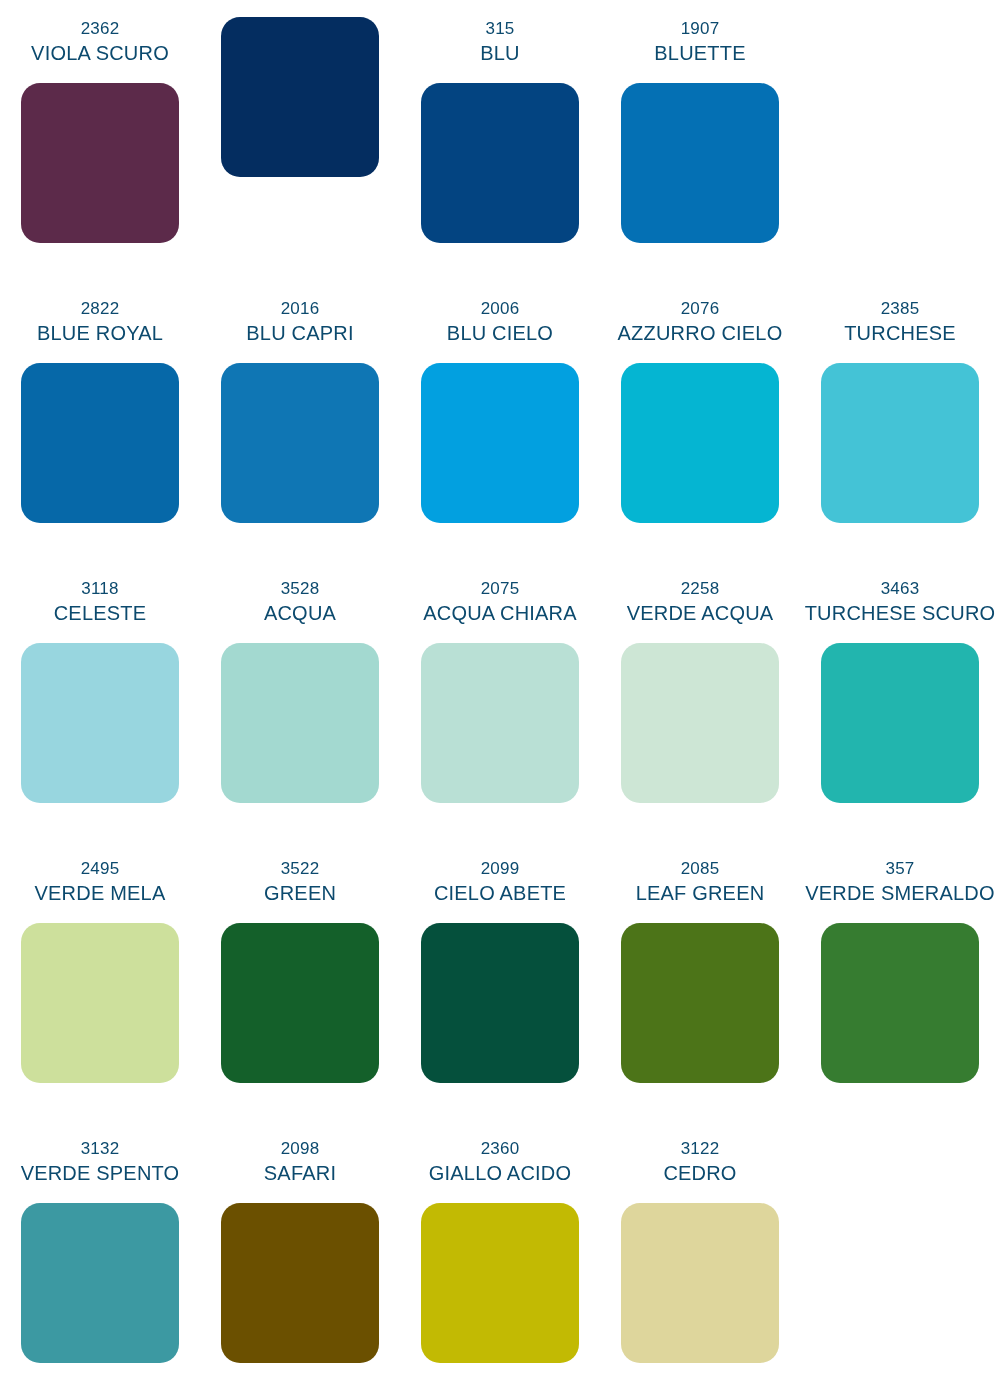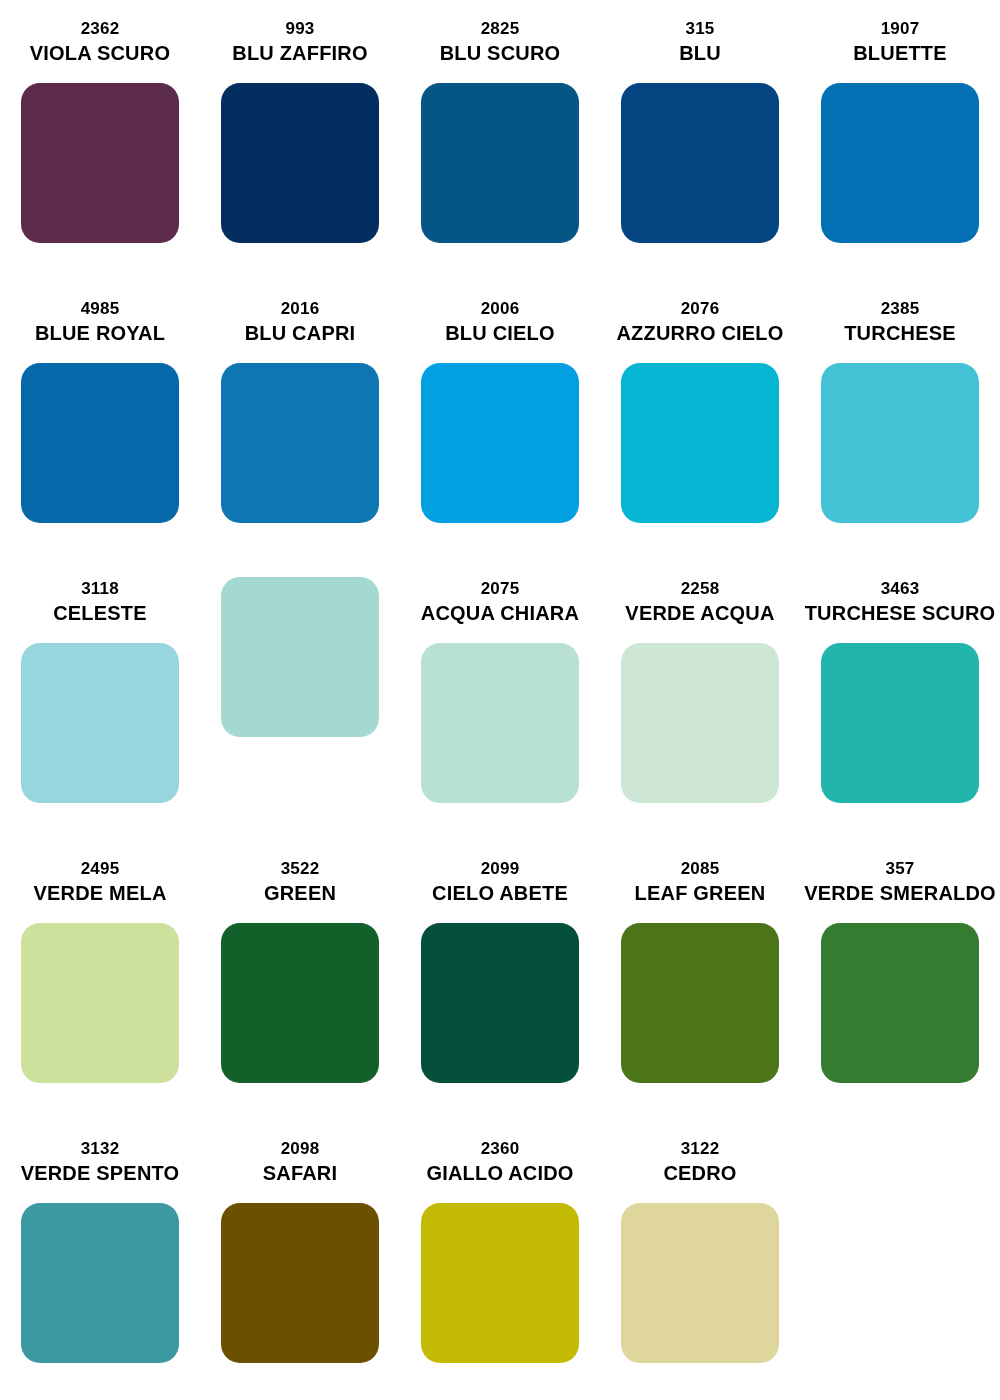"2362" .swatch-label { color: #000000 -> #0c4a6e; font-weight: bold -> none }
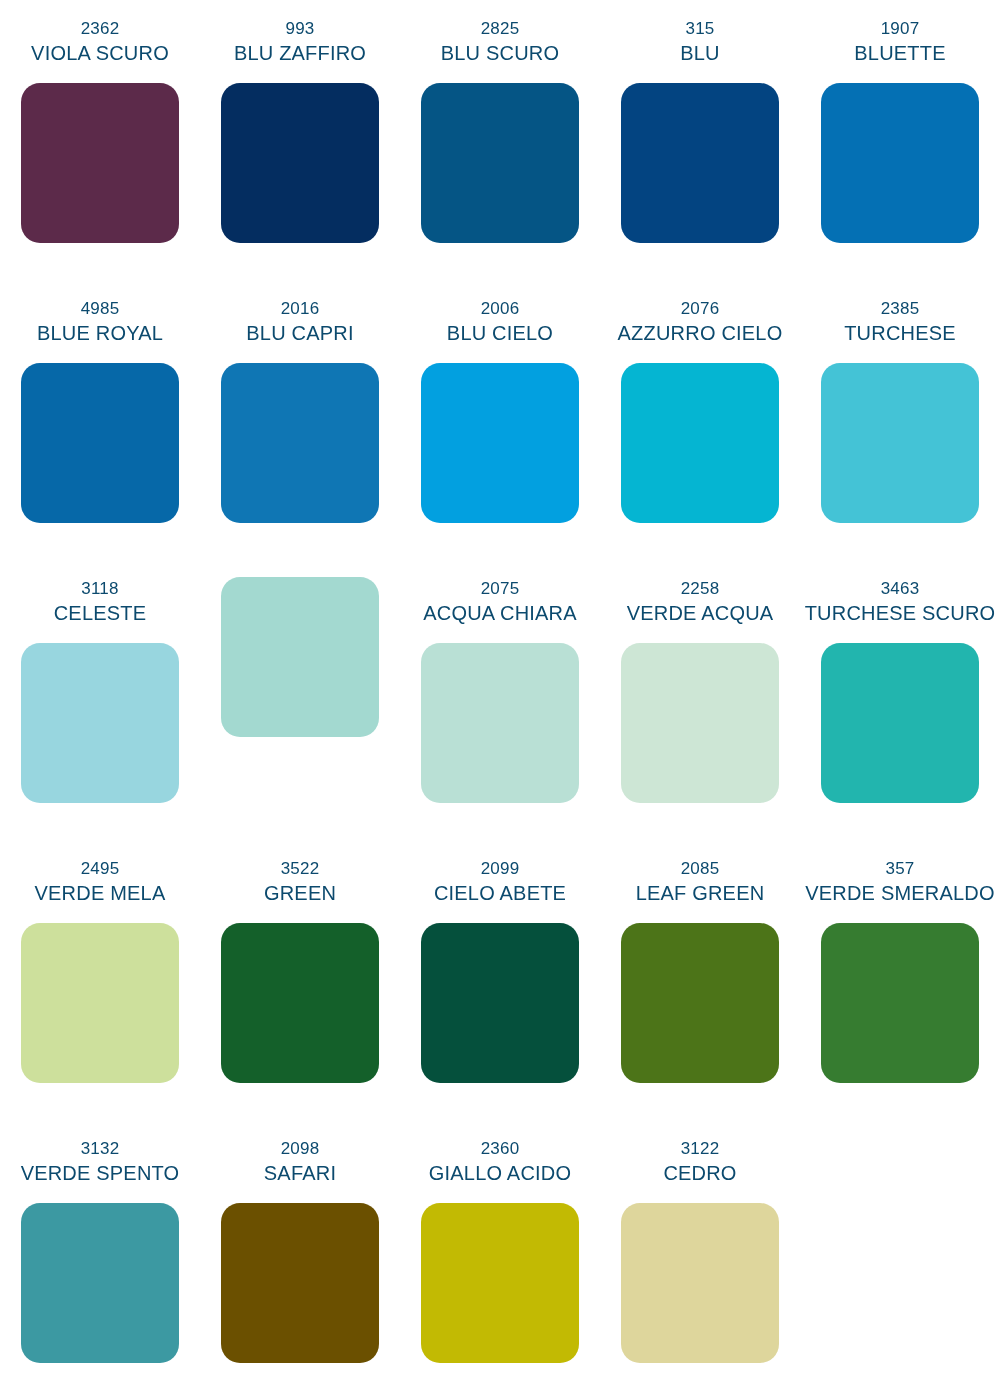"993" div.swatch-label { html: <div> <div>993</div> <div>BLU ZAFFIRO</div> </div> -> none }
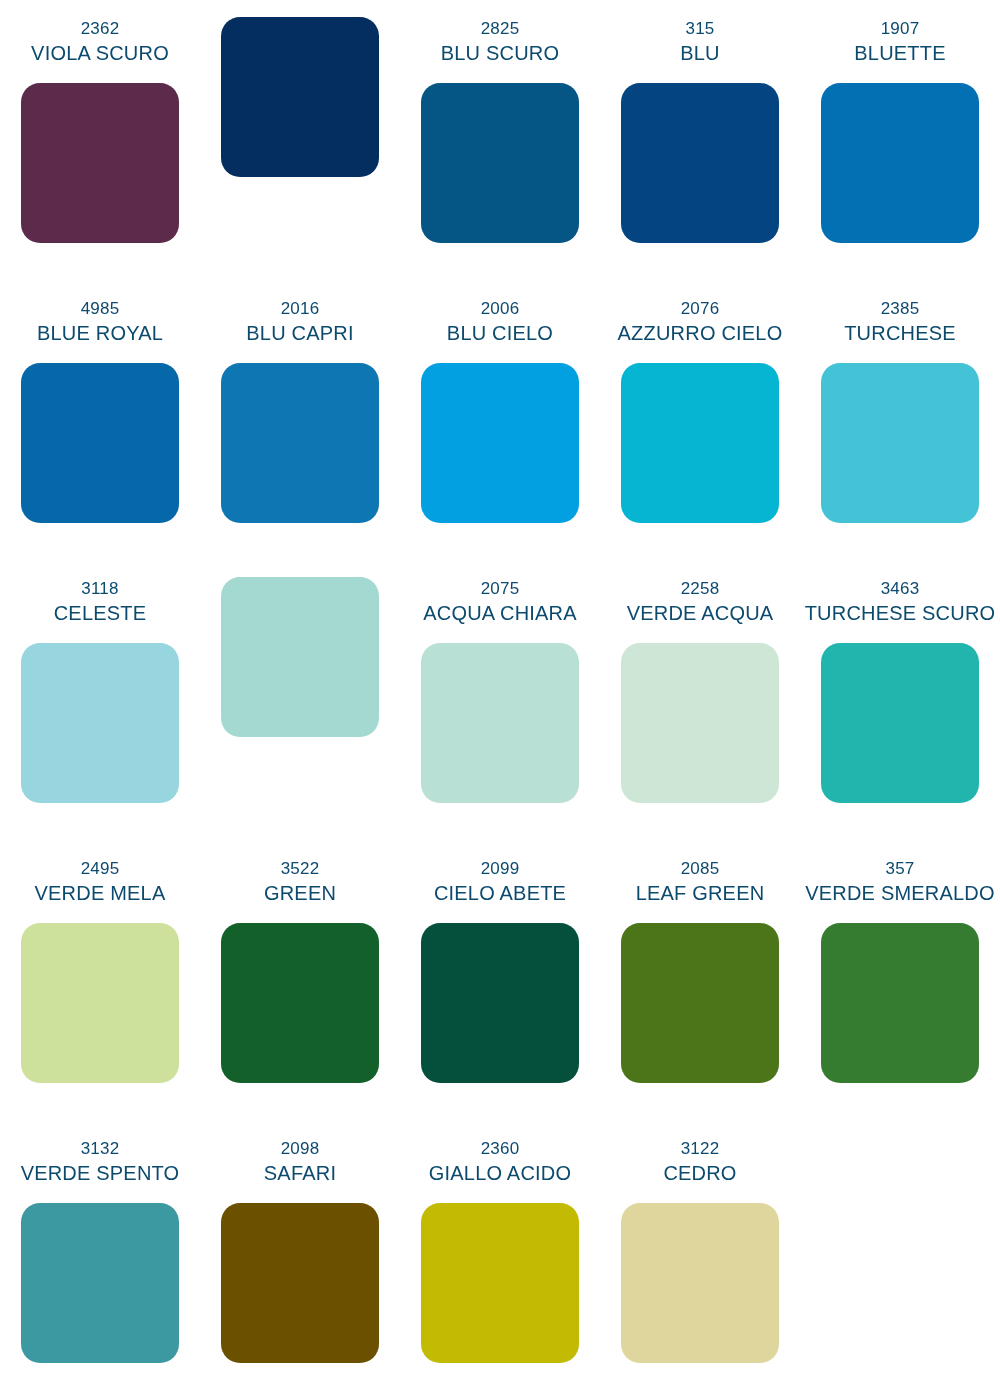"2825" div.swatch-cell { html: <div> <div> <div>2825</div> <div>BLU SCURO</div> </div> <div> <div></div> </div> </div> -> none }
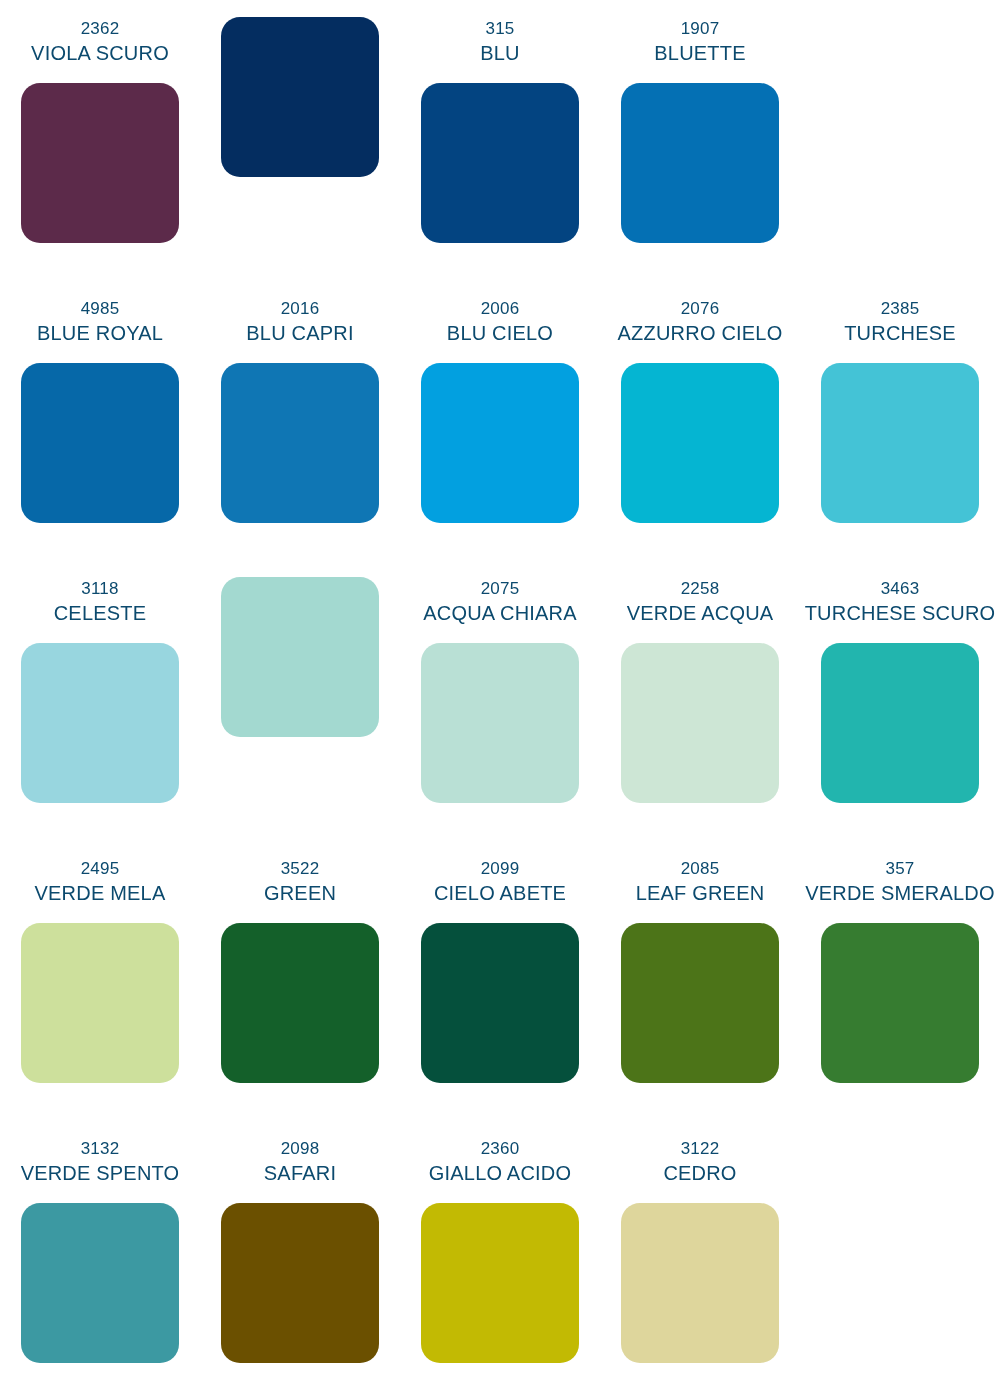"4985" div.swatch-code { text: 4985 -> 2822 }
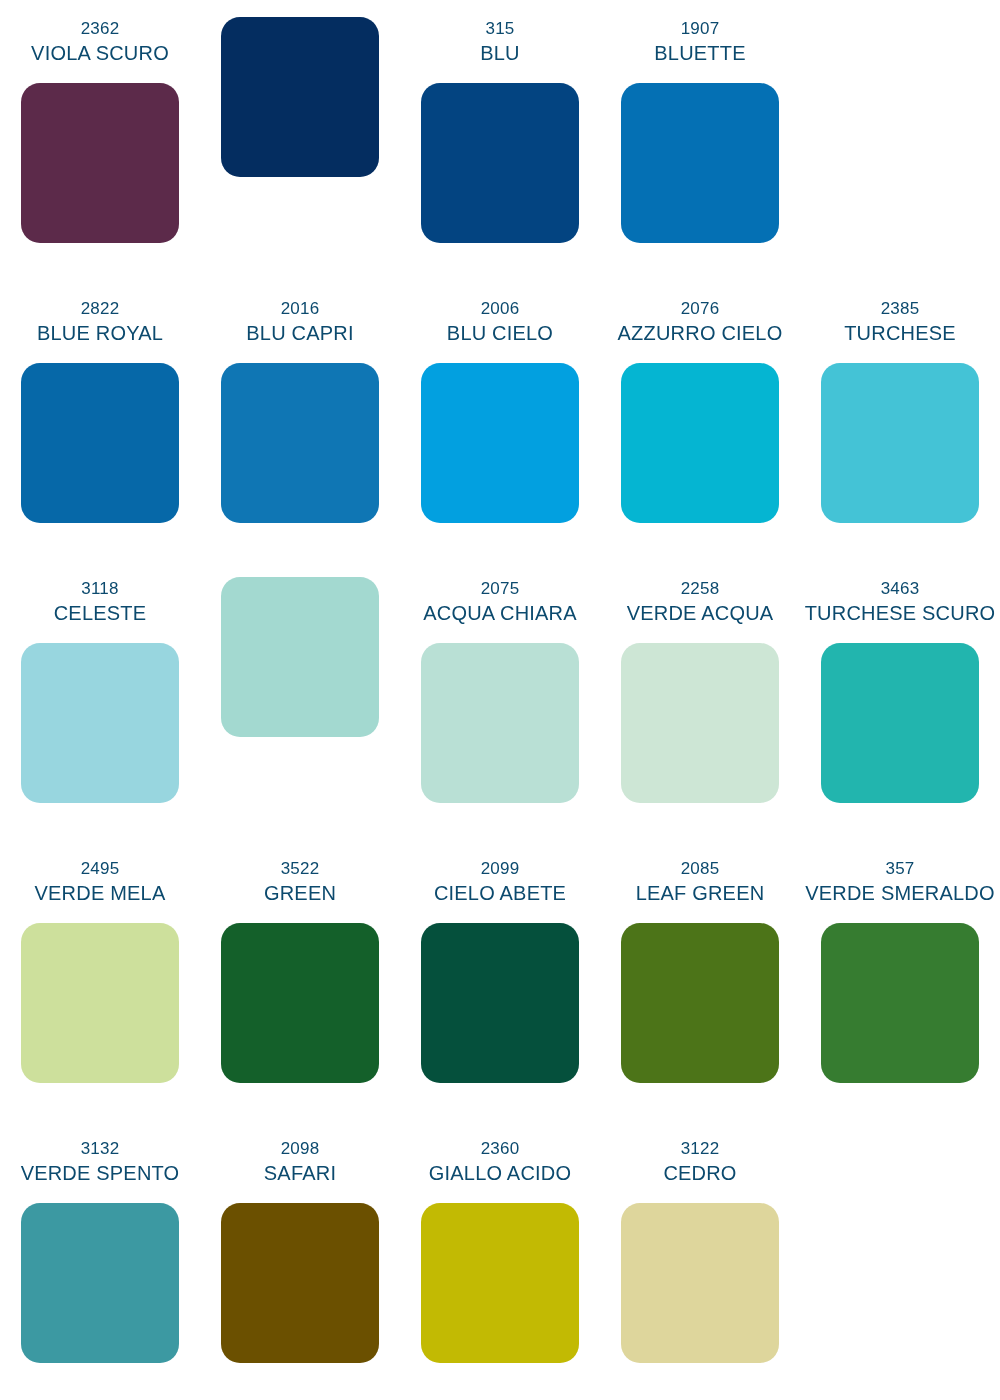"3528" div.swatch-label { html: none -> <div> <div>3528</div> <div>ACQUA</div> </div> }
